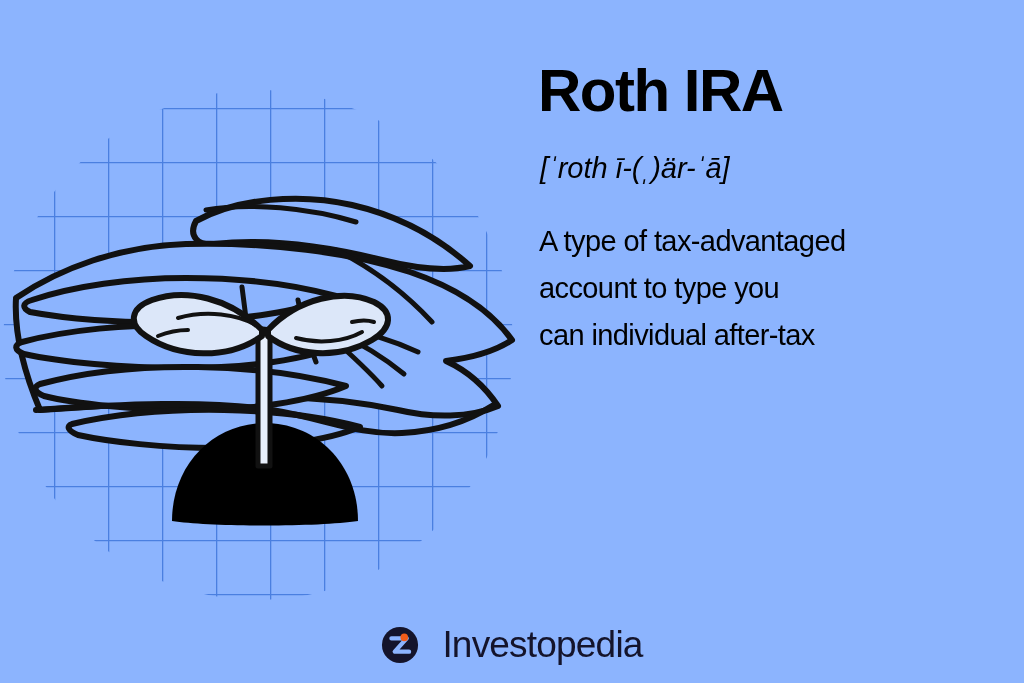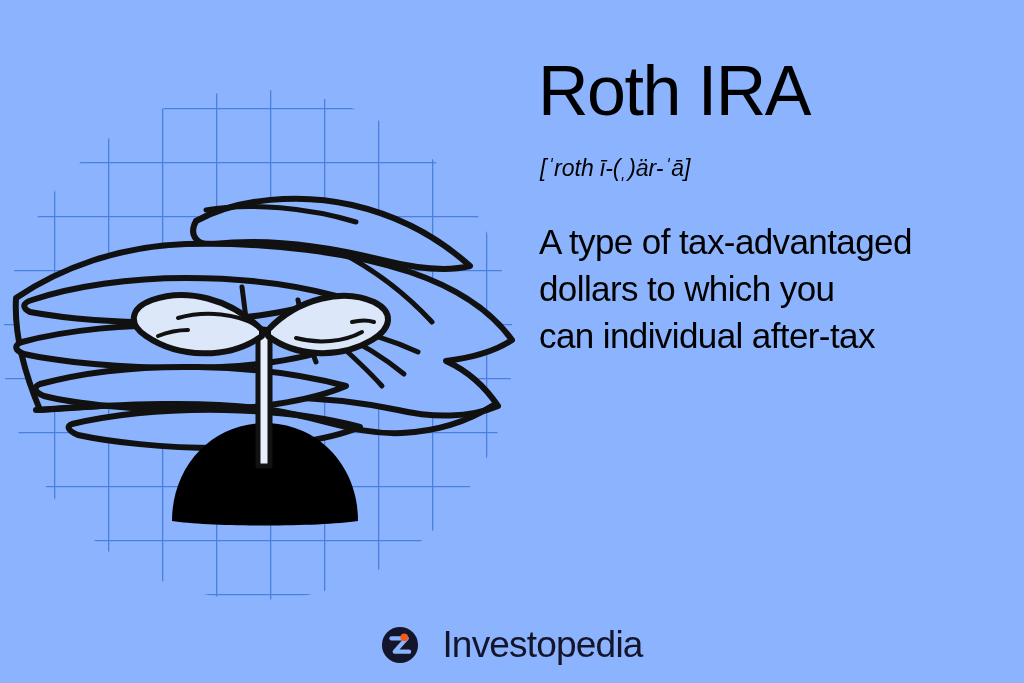"Roth IRA" #title { font-size: 70px -> 60px; font-weight: 400 -> 700 }
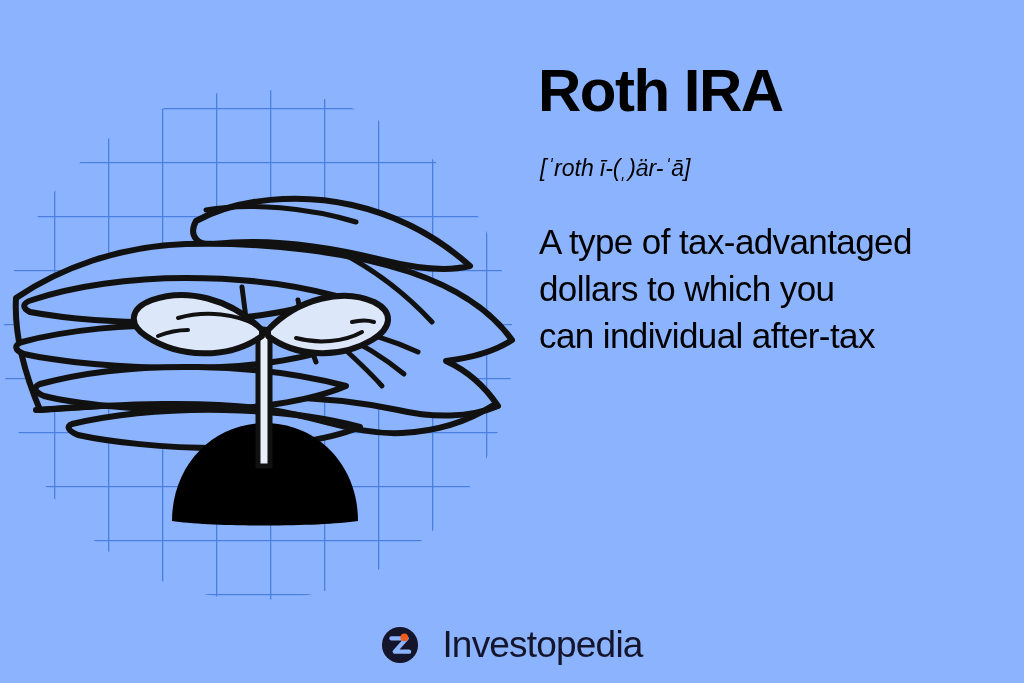"[ˈroth ī-(ˌ)är-ˈā]" #pronunciation { font-size: 23px -> 29px }
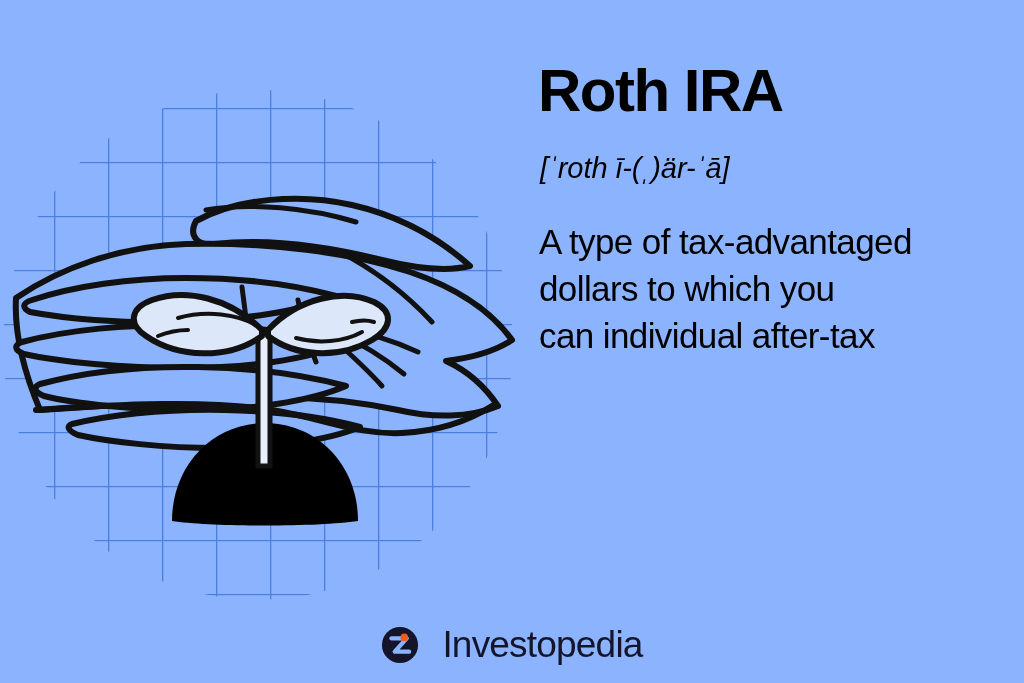"A type of tax-advantaged" #definition { font-size: 35px -> 29px }
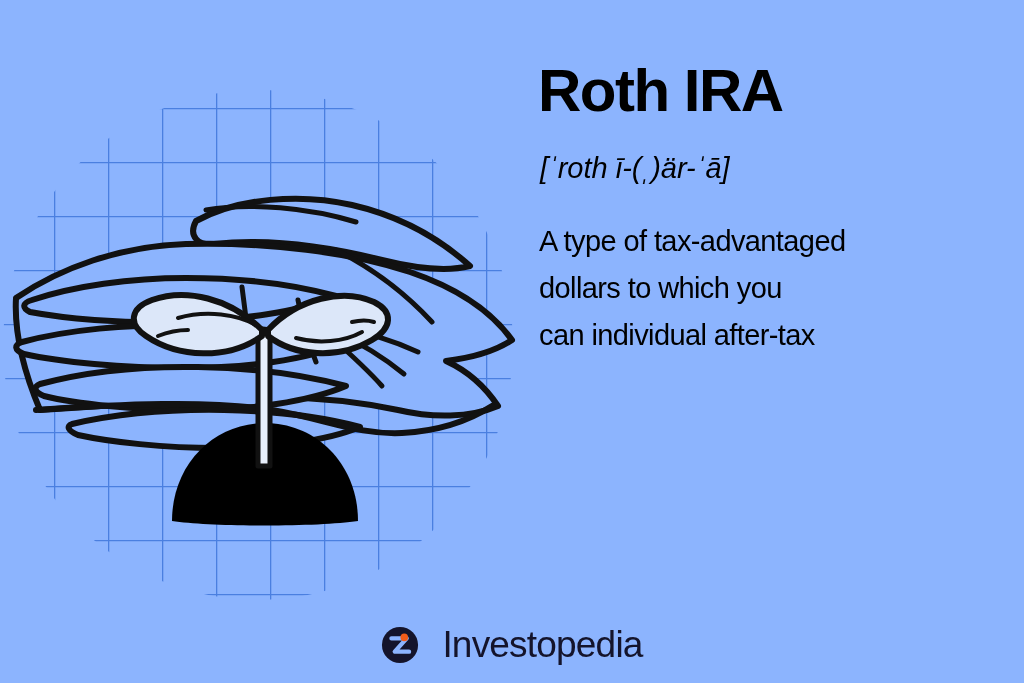"dollars to which you" span.defline { text: dollars to which -> account to type }
